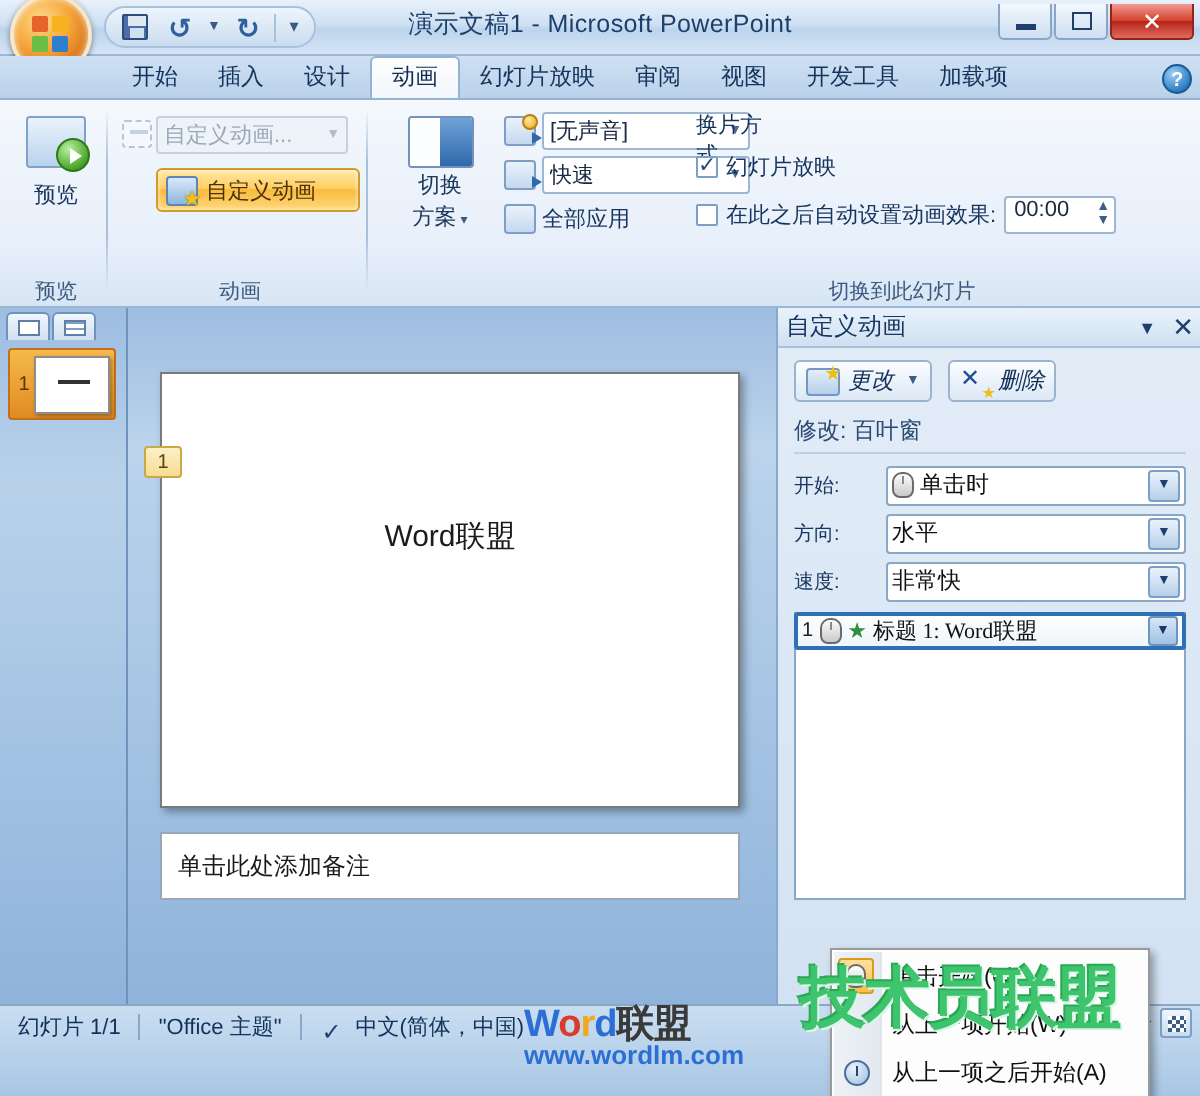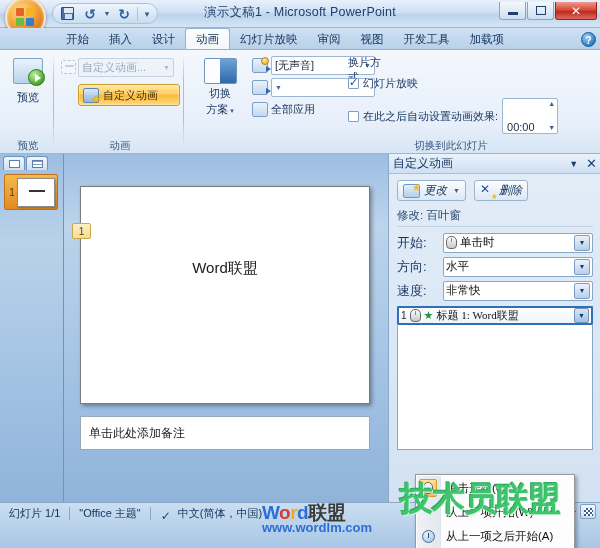"快速" span.cv { html: none -> <span>快速</span> }
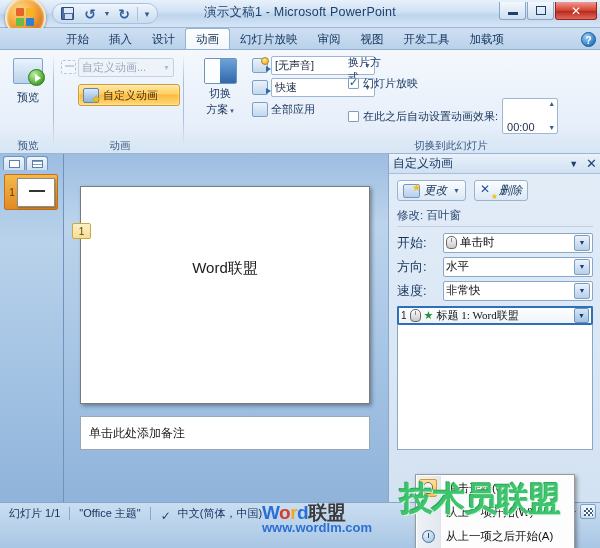"00:00" .spin { align-items: flex-end -> flex-start; height: 36px -> 19px }
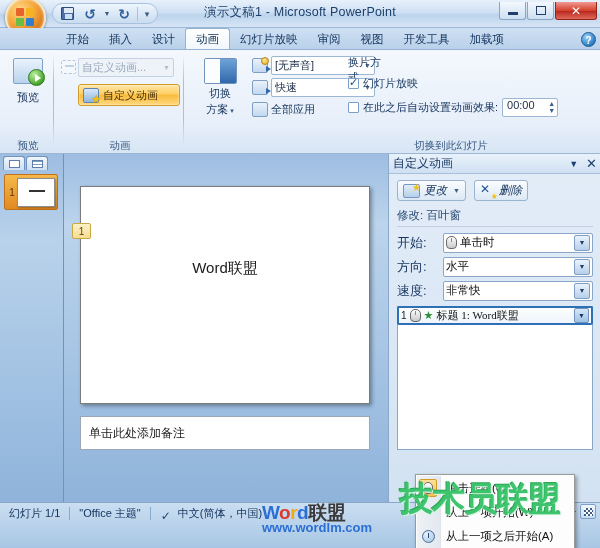"开始:" .tp-field .fl { font-size: 13px -> 10px }
